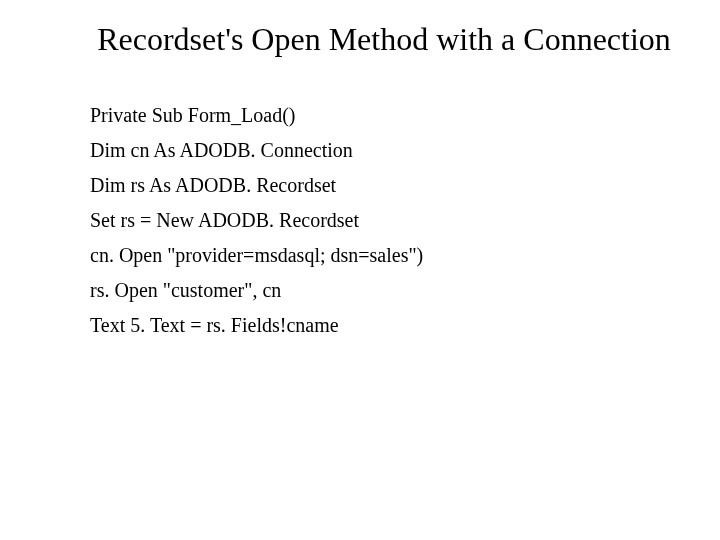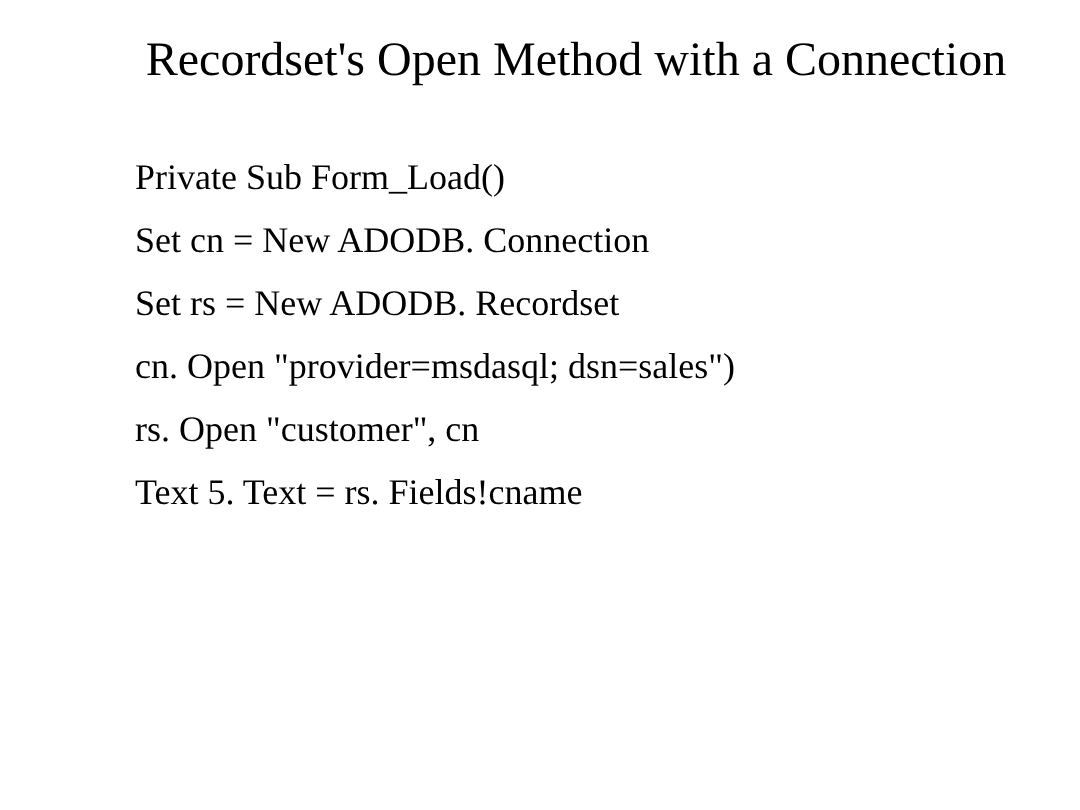"Private Sub Form_Load()" .code-block { font-size: 24px -> 20px }
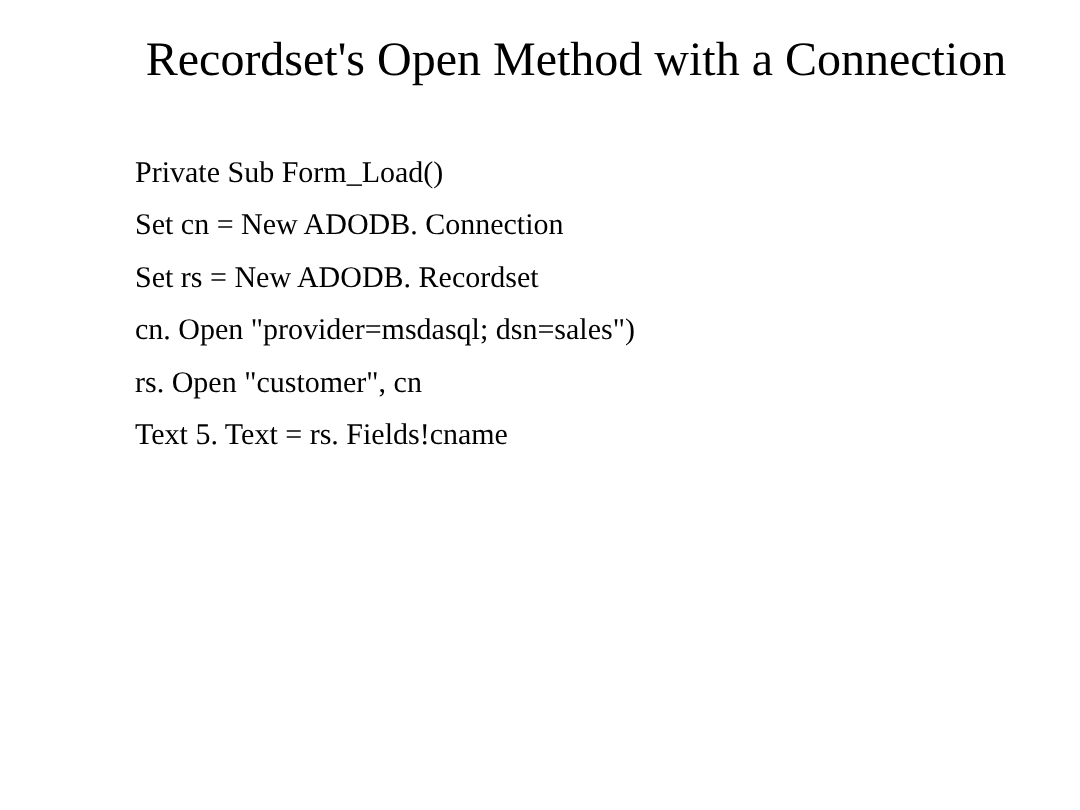"Dim cn As ADODB. Connection" p.code-line { html: none -> <p>Dim cn As ADODB. Connection</p> }
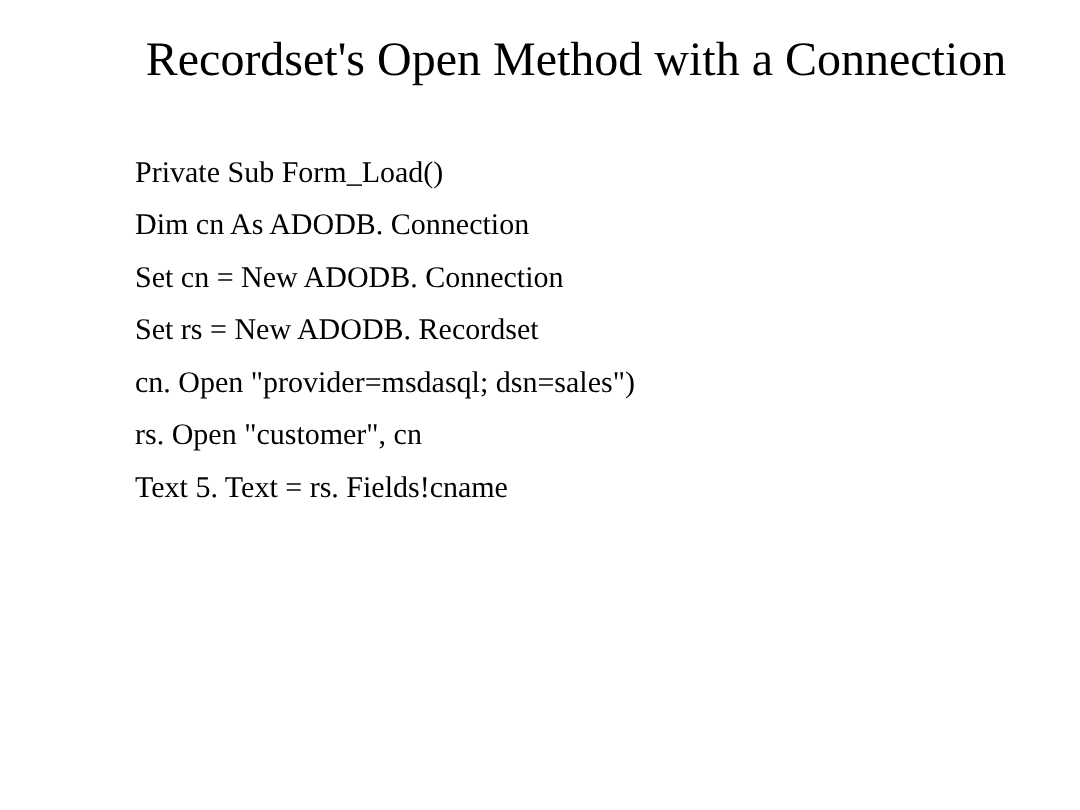"Dim rs As ADODB. Recordset" p.code-line { html: none -> <p>Dim rs As ADODB. Recordset</p> }
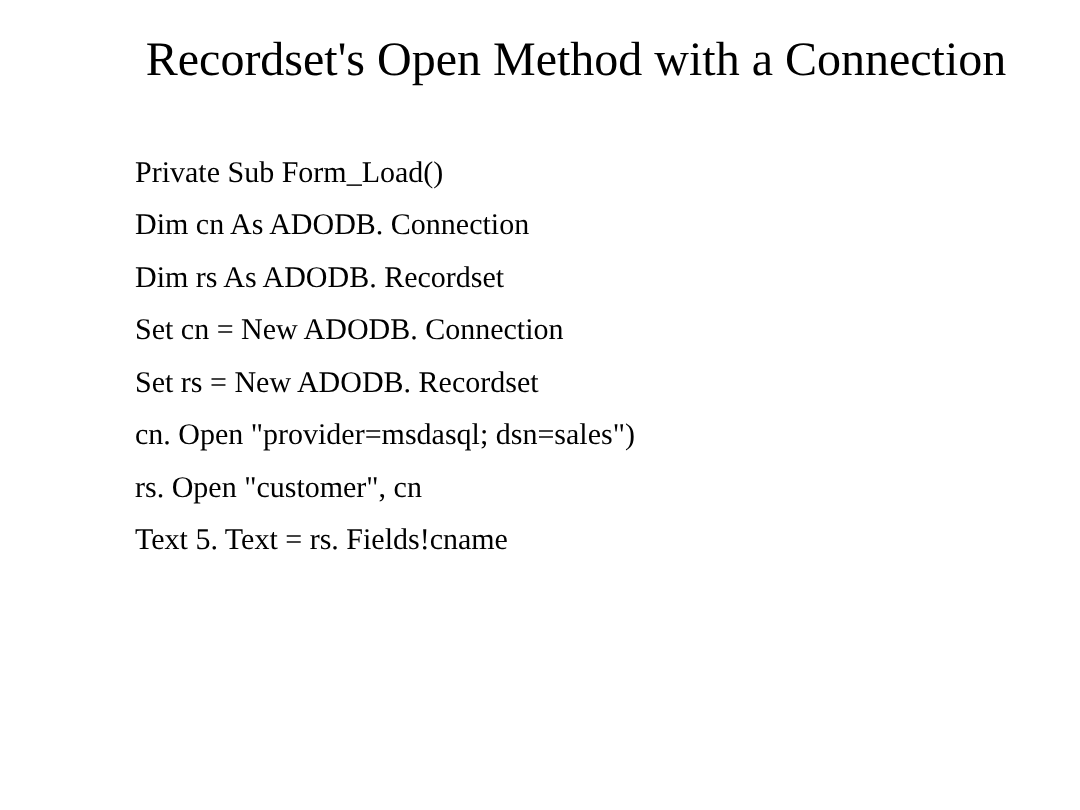"Set cn = New ADODB." p.code-line { html: <p>Set cn = New ADODB. Connection</p> -> none }
